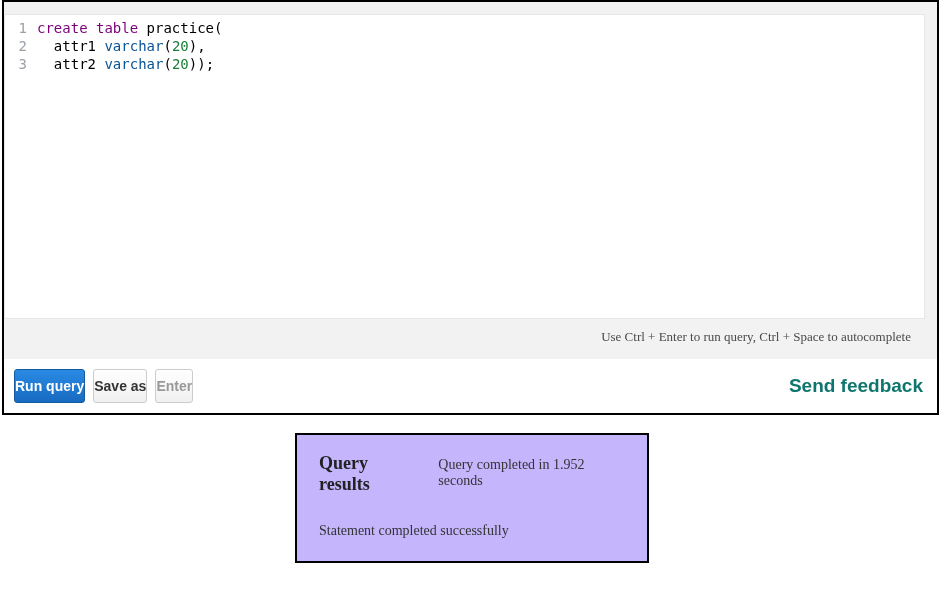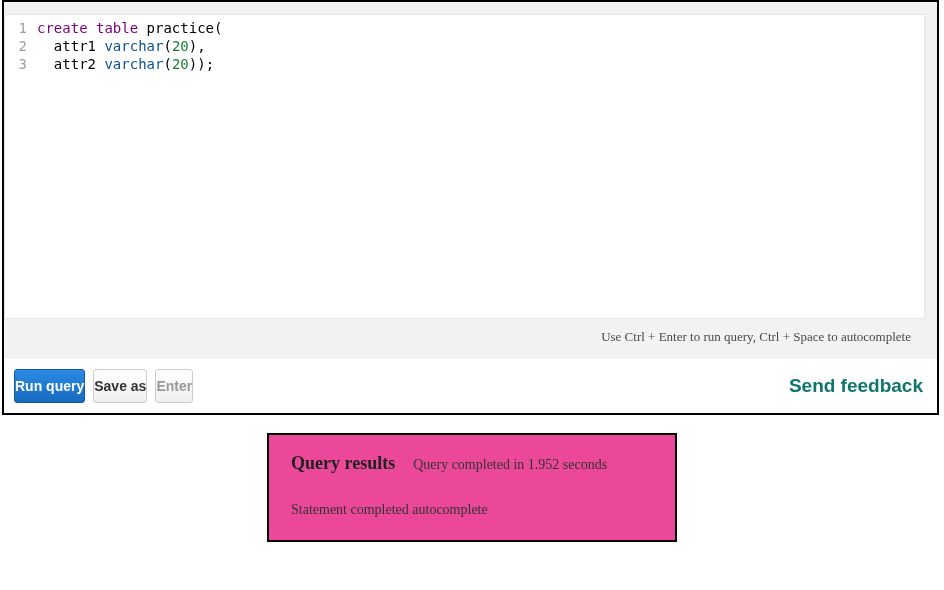"Query results" .results-panel { background: #ec4899 -> #c4b5fd; width: 410px -> 354px }
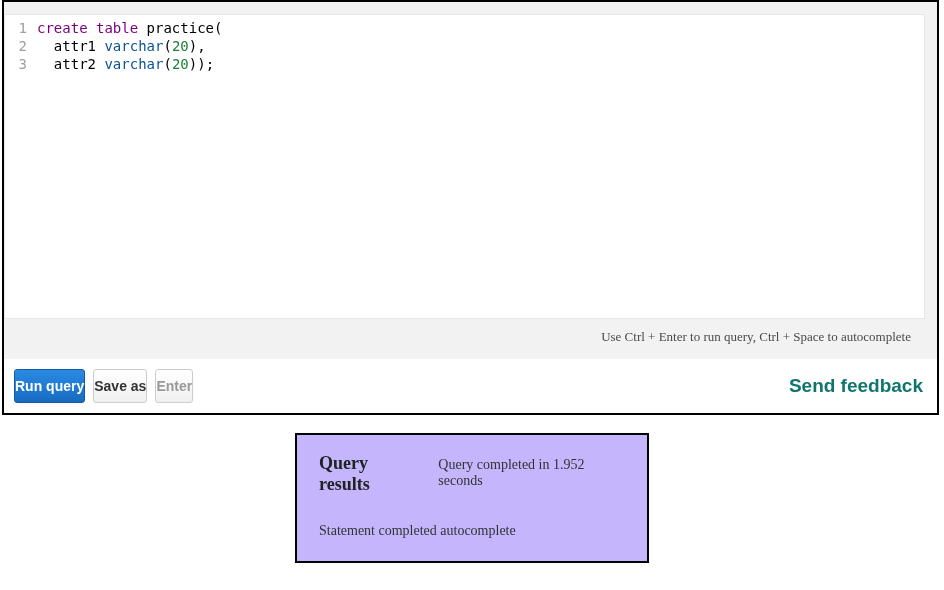"Statement completed autocomplete" div.results-status { text: autocomplete -> successfully }
